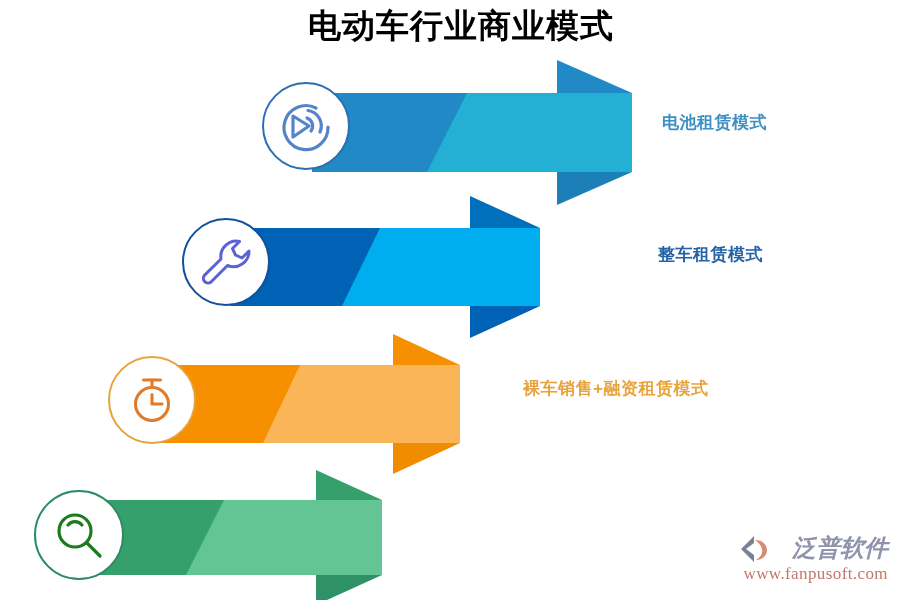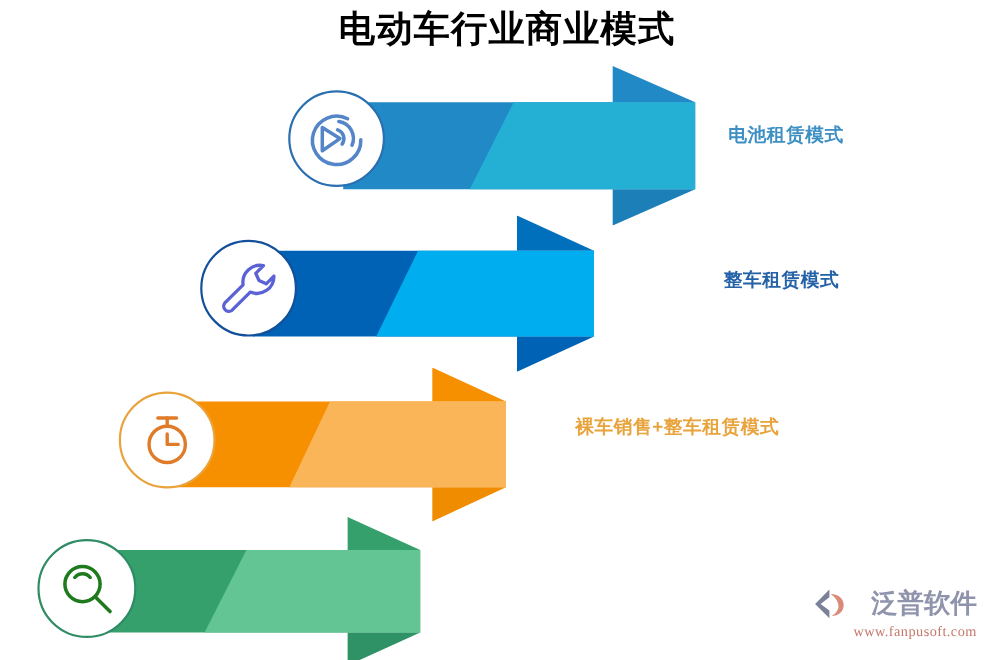"裸车销售+整车租赁模式" div.row-label { text: +整车 -> +融资 }
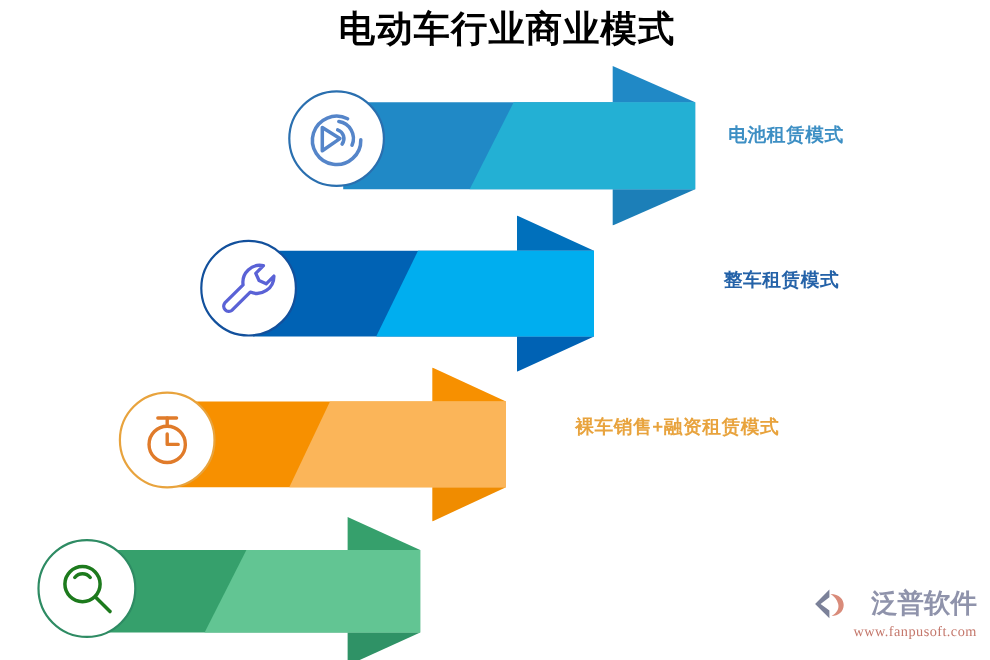"泛普软件" .wm-row { align-items: center -> flex-start; font-style: none -> italic }
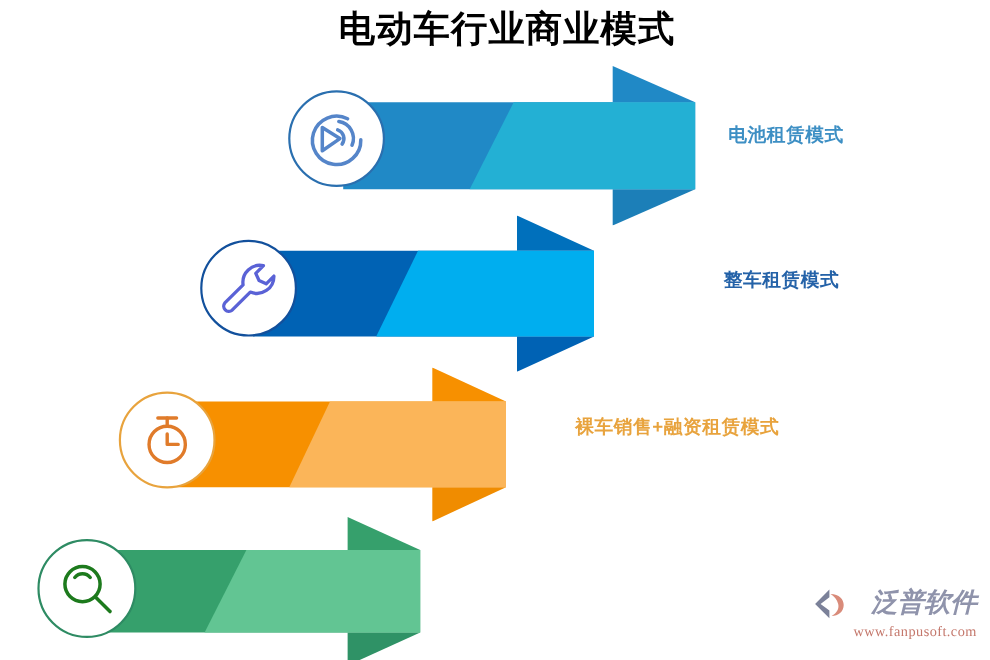"www.fanpusoft.com" .wm-url { font-size: 13px -> 17px }
